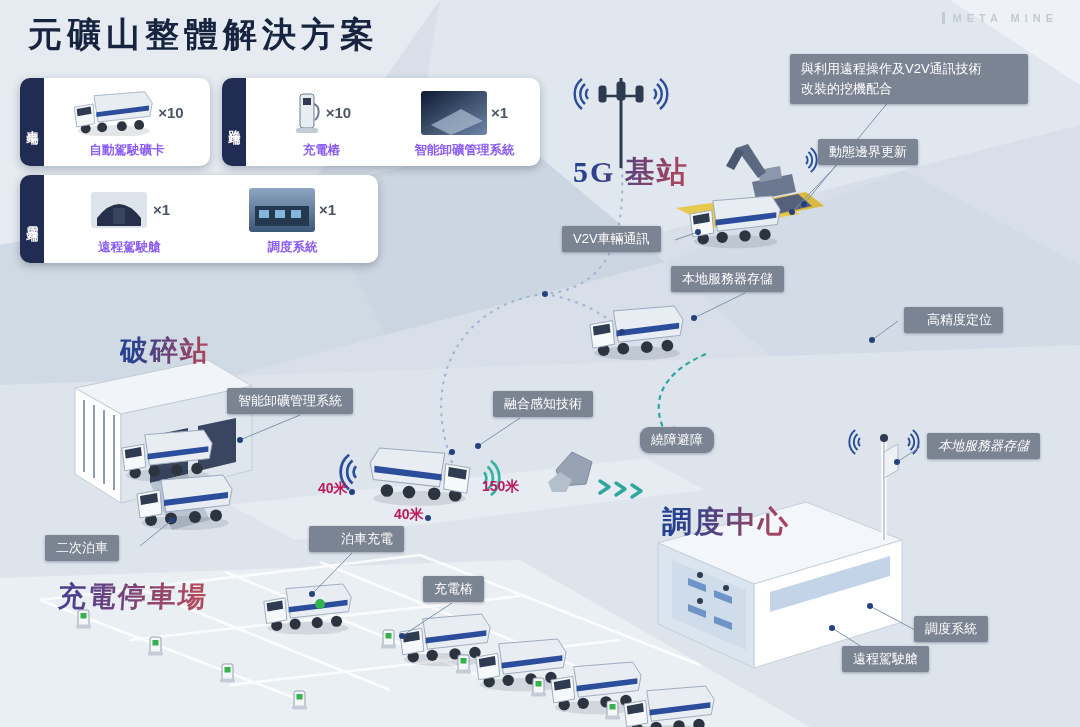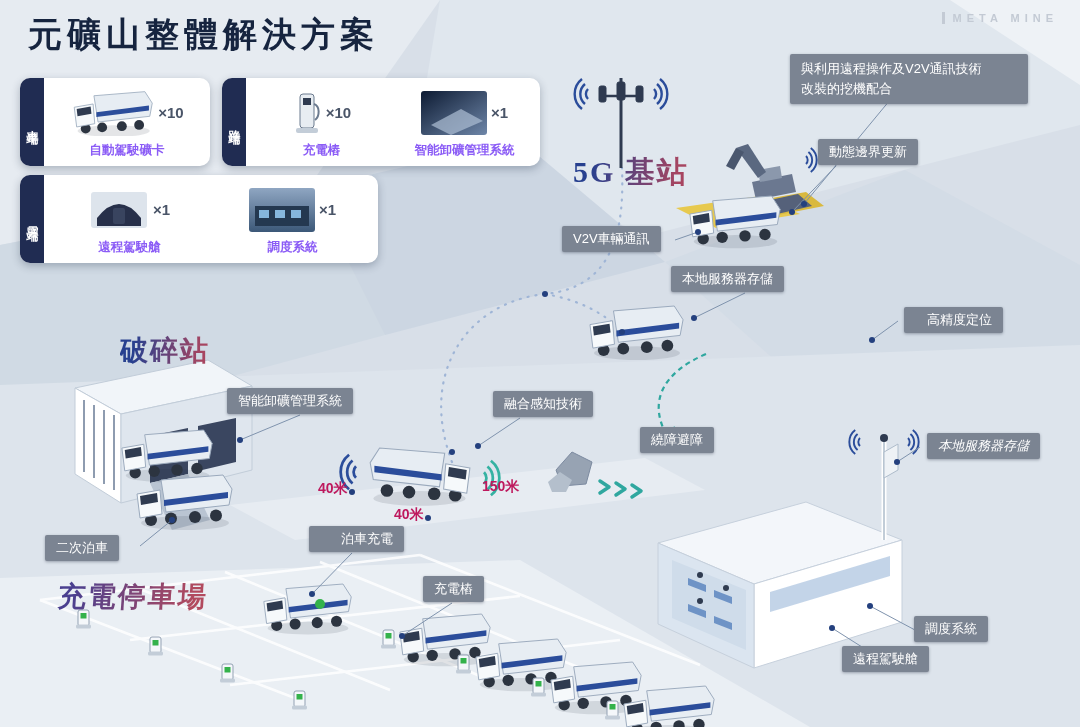"繞障避障" div.callout { border-radius: none -> 9px }
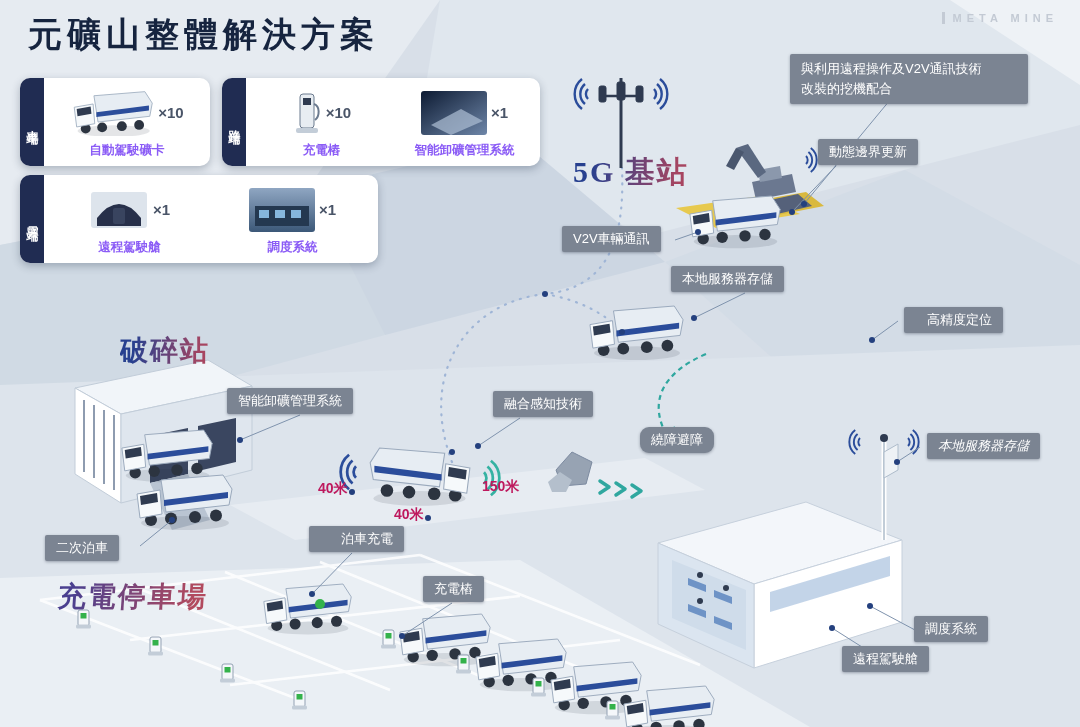"調度中心" div.area-title { html: none -> <div>調度中心</div> }
